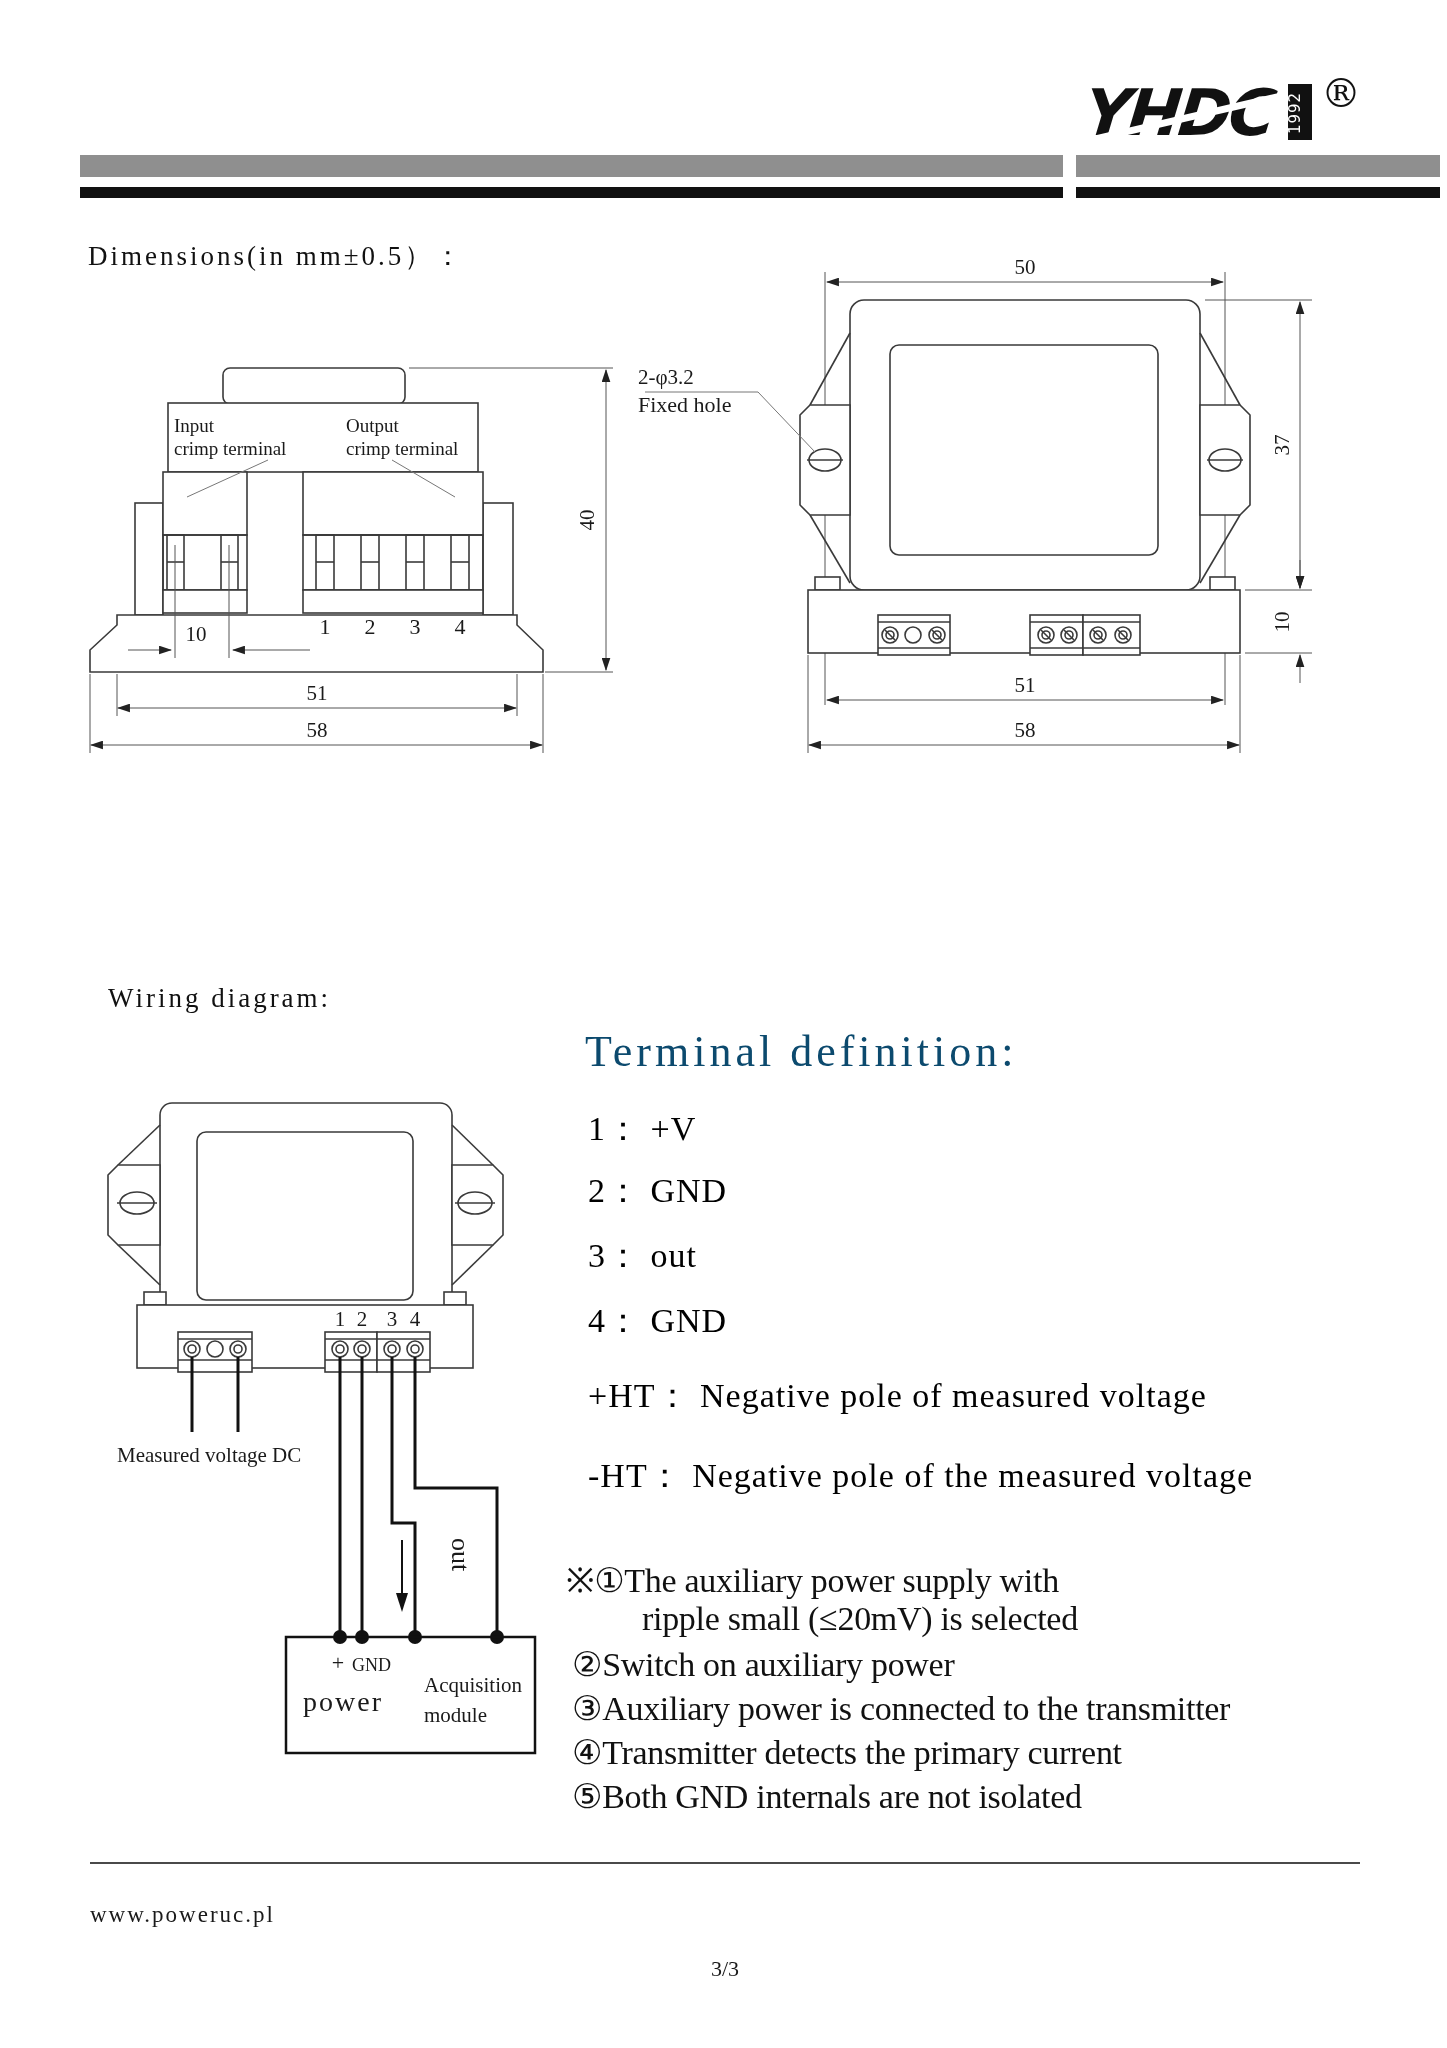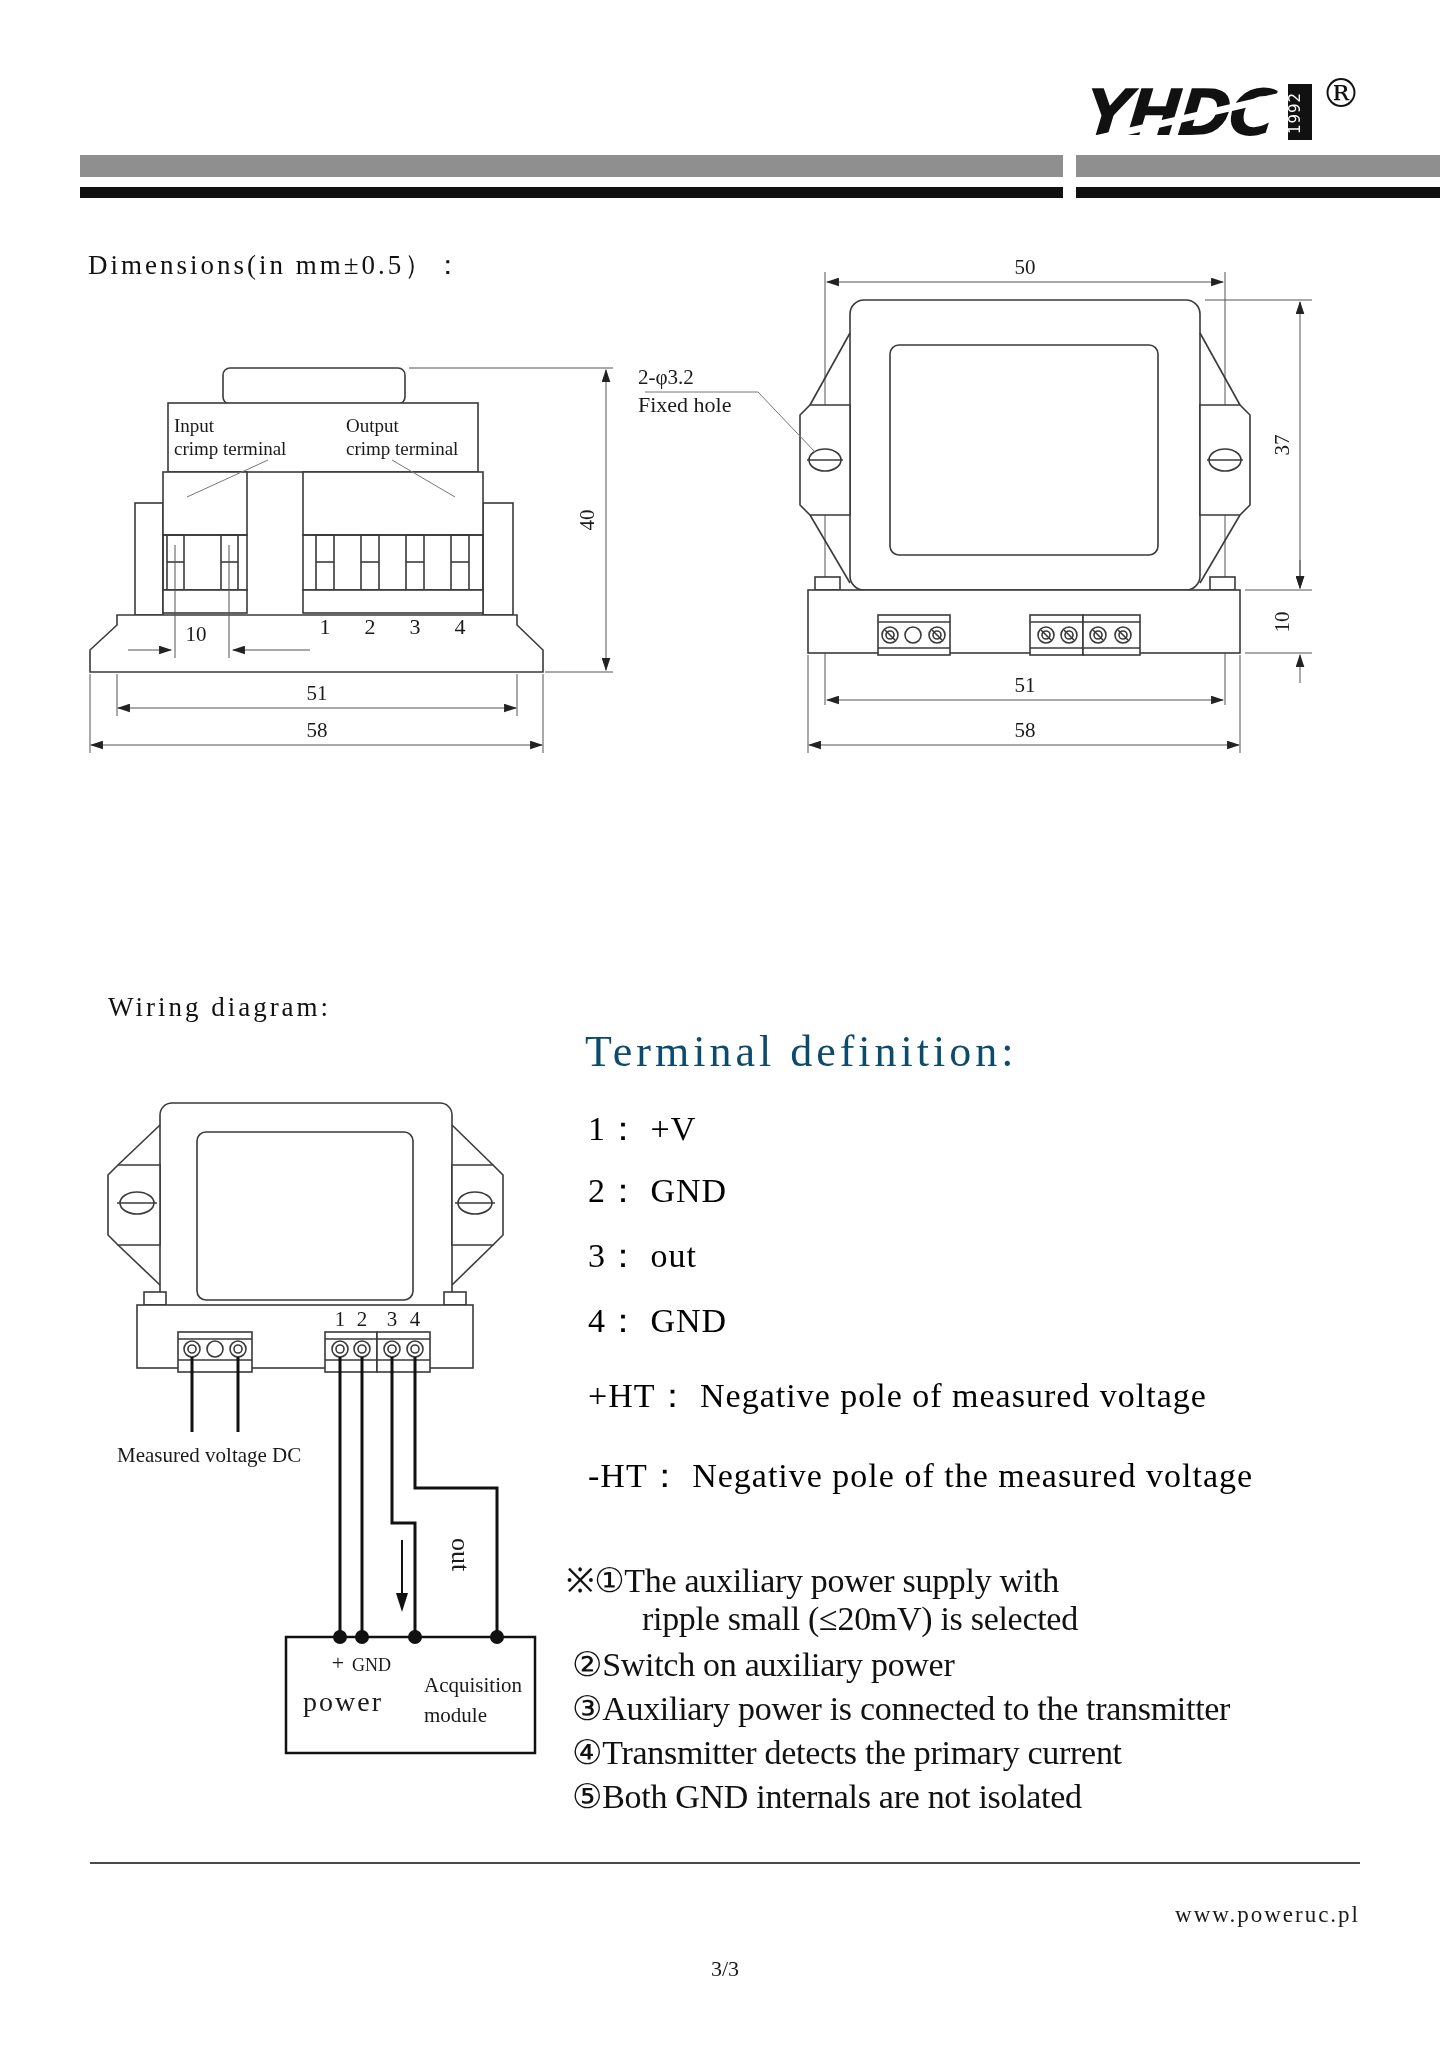"Dimensions(in mm±0.5）：" .sec-title { margin-top: 9px -> none }
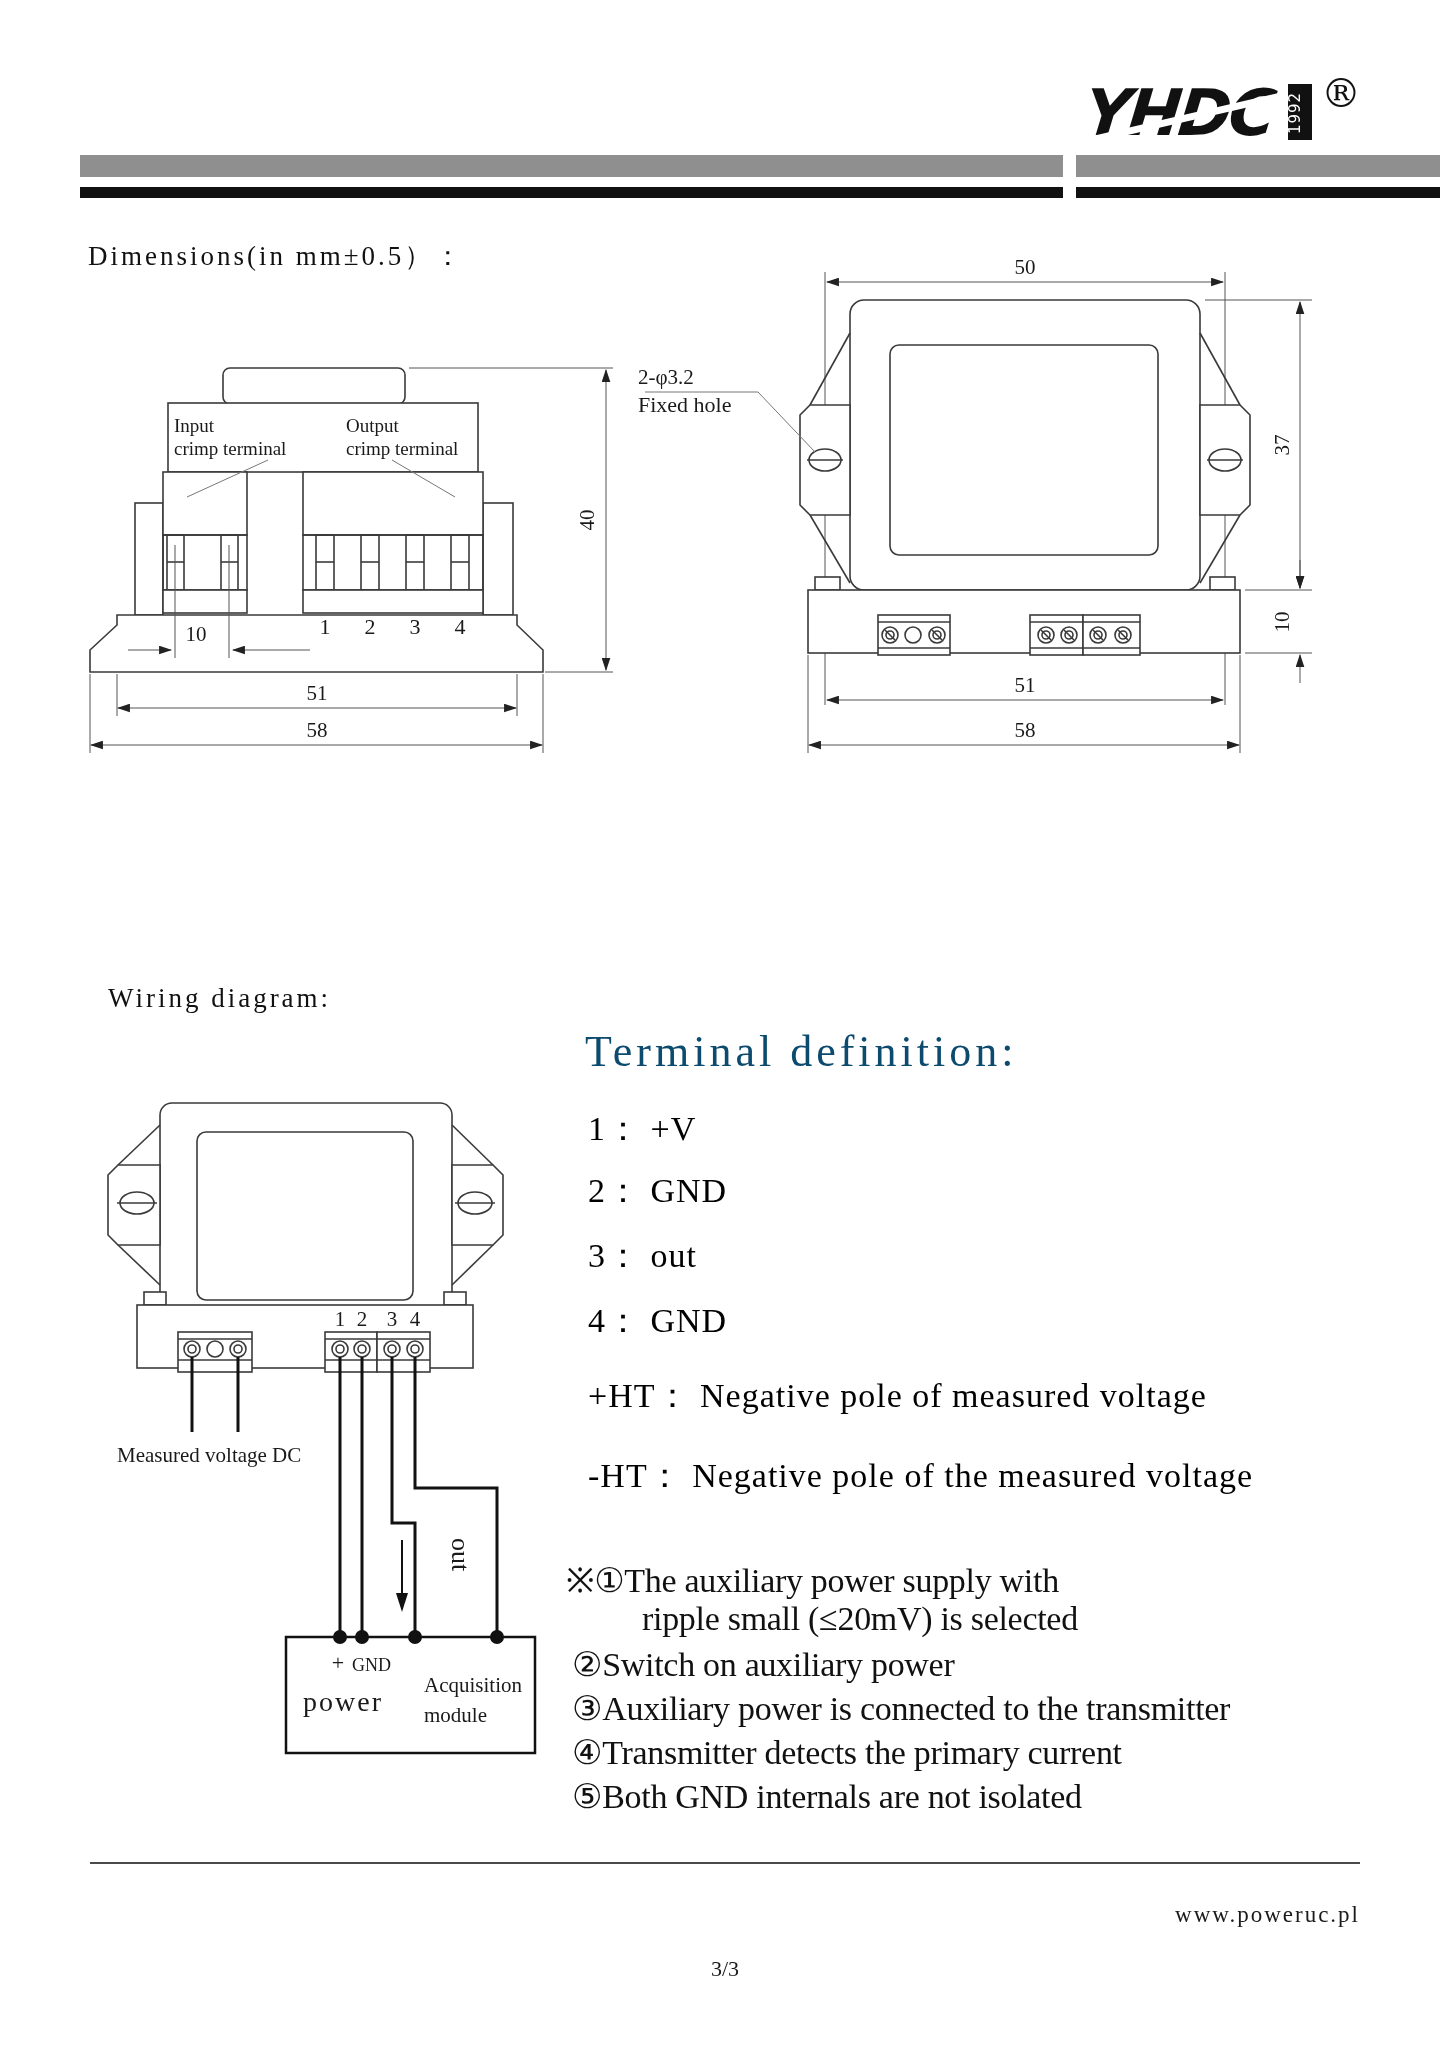"www.poweruc.pl" .footer-site { text-align: right -> left }
